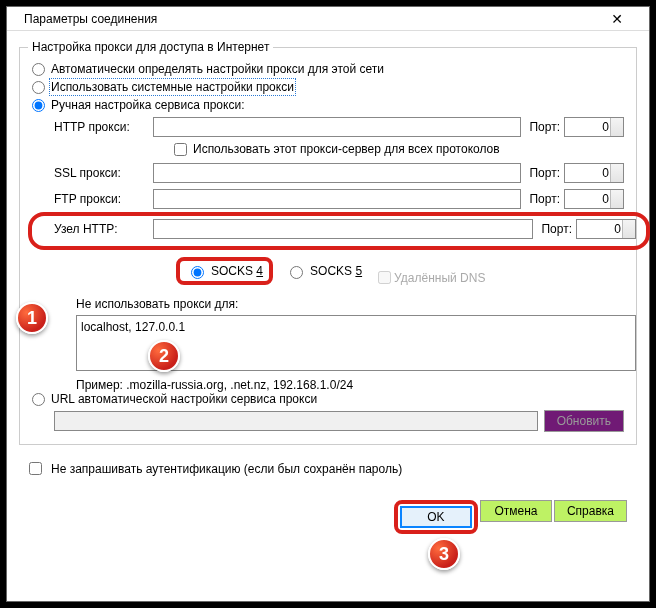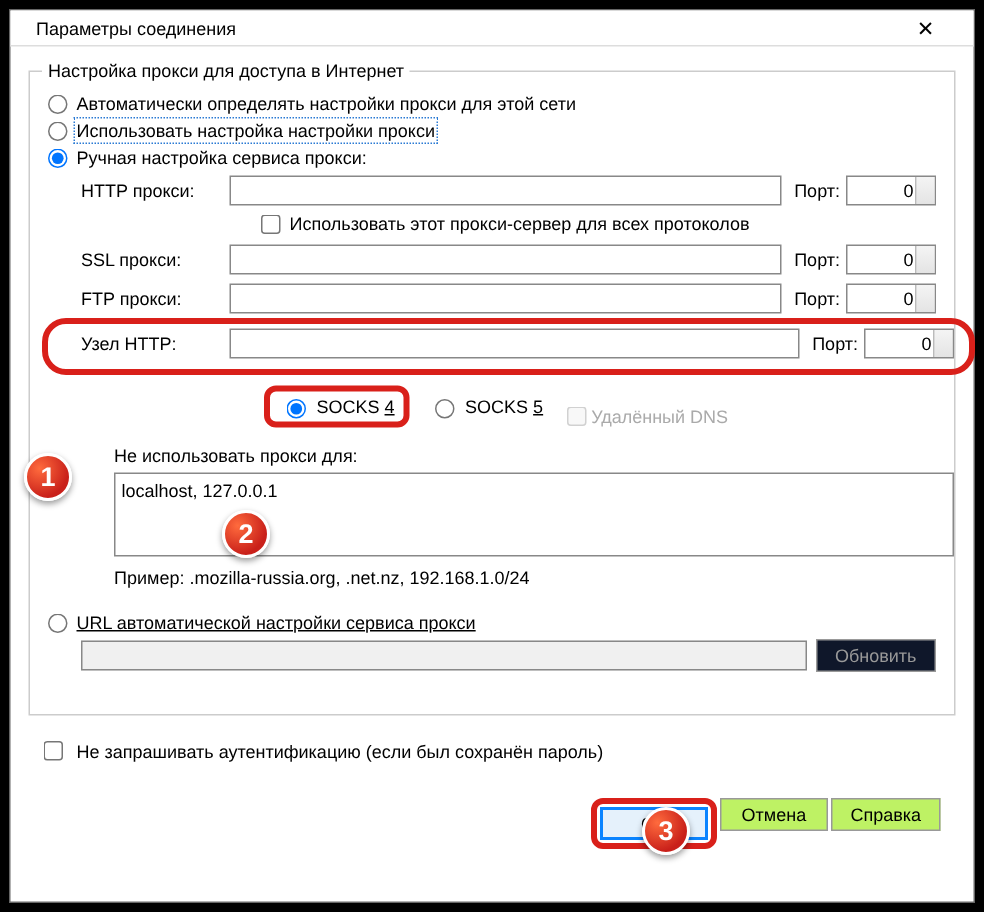"Настройка прокси для доступа в" .groupbox { padding: 10px 12px 28px 12px -> 10px 12px 12px 12px }
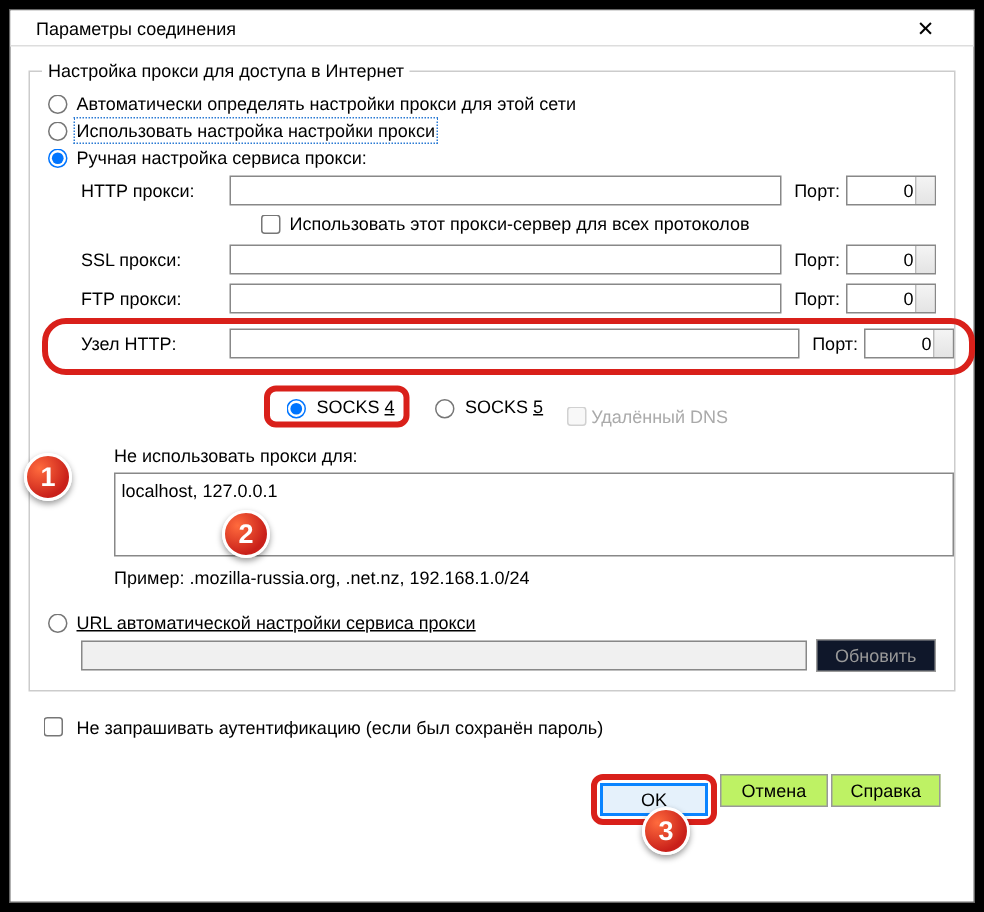"Использовать настройка настройки прокси" span.blue-dotted { text: настройка -> системные }
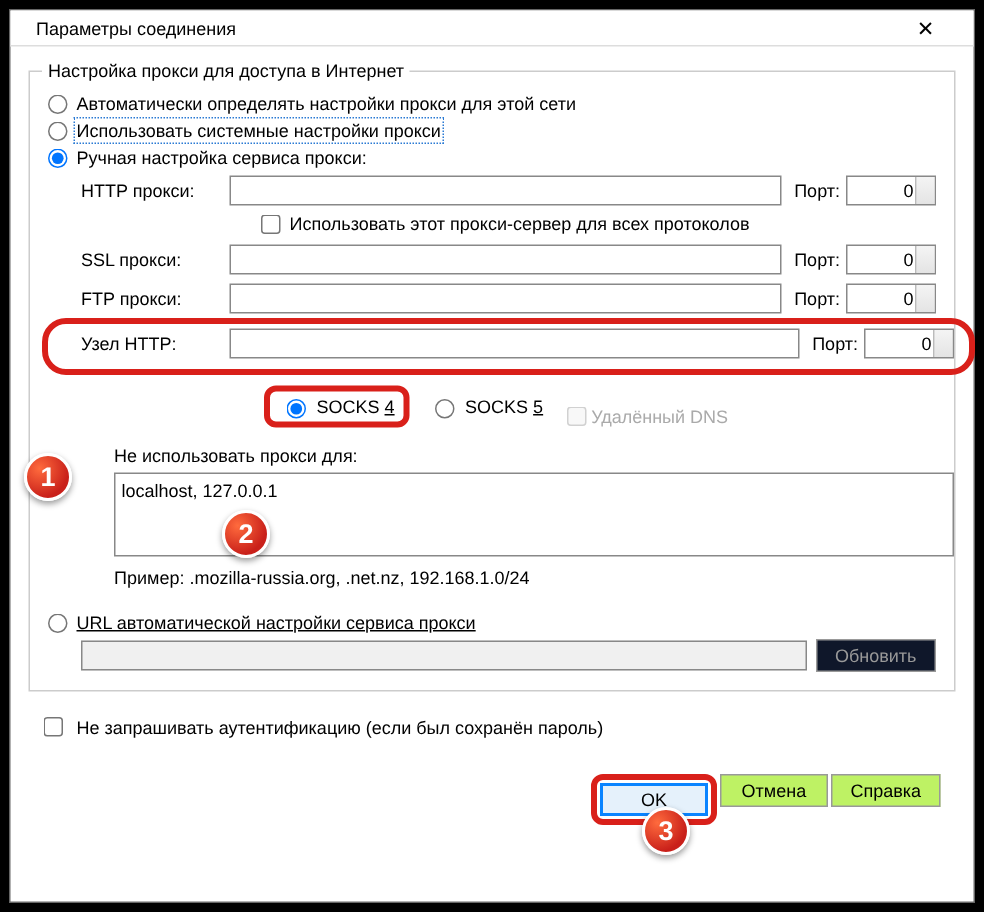"URL автоматической настройки сервиса" .url-row { margin-top: 16px -> 0; text-decoration: underline -> none }
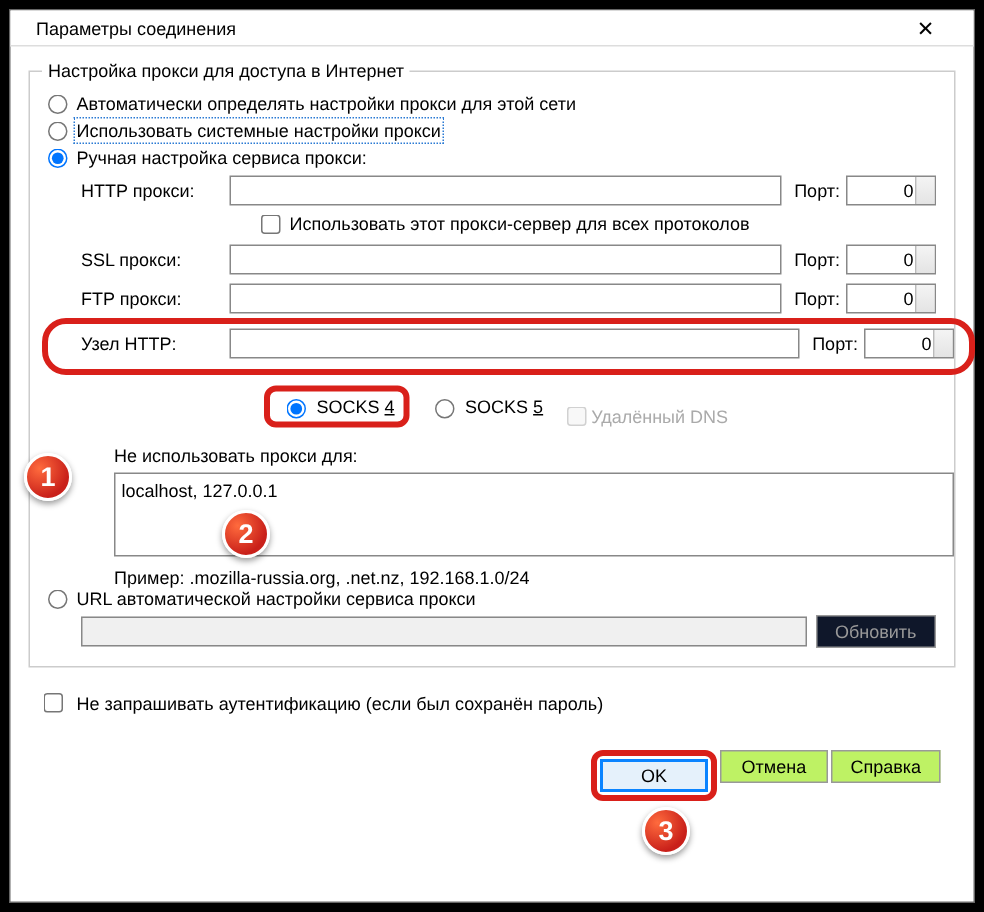"Обновить" .btn.disabled { background: #0f172a -> #701a75 }
